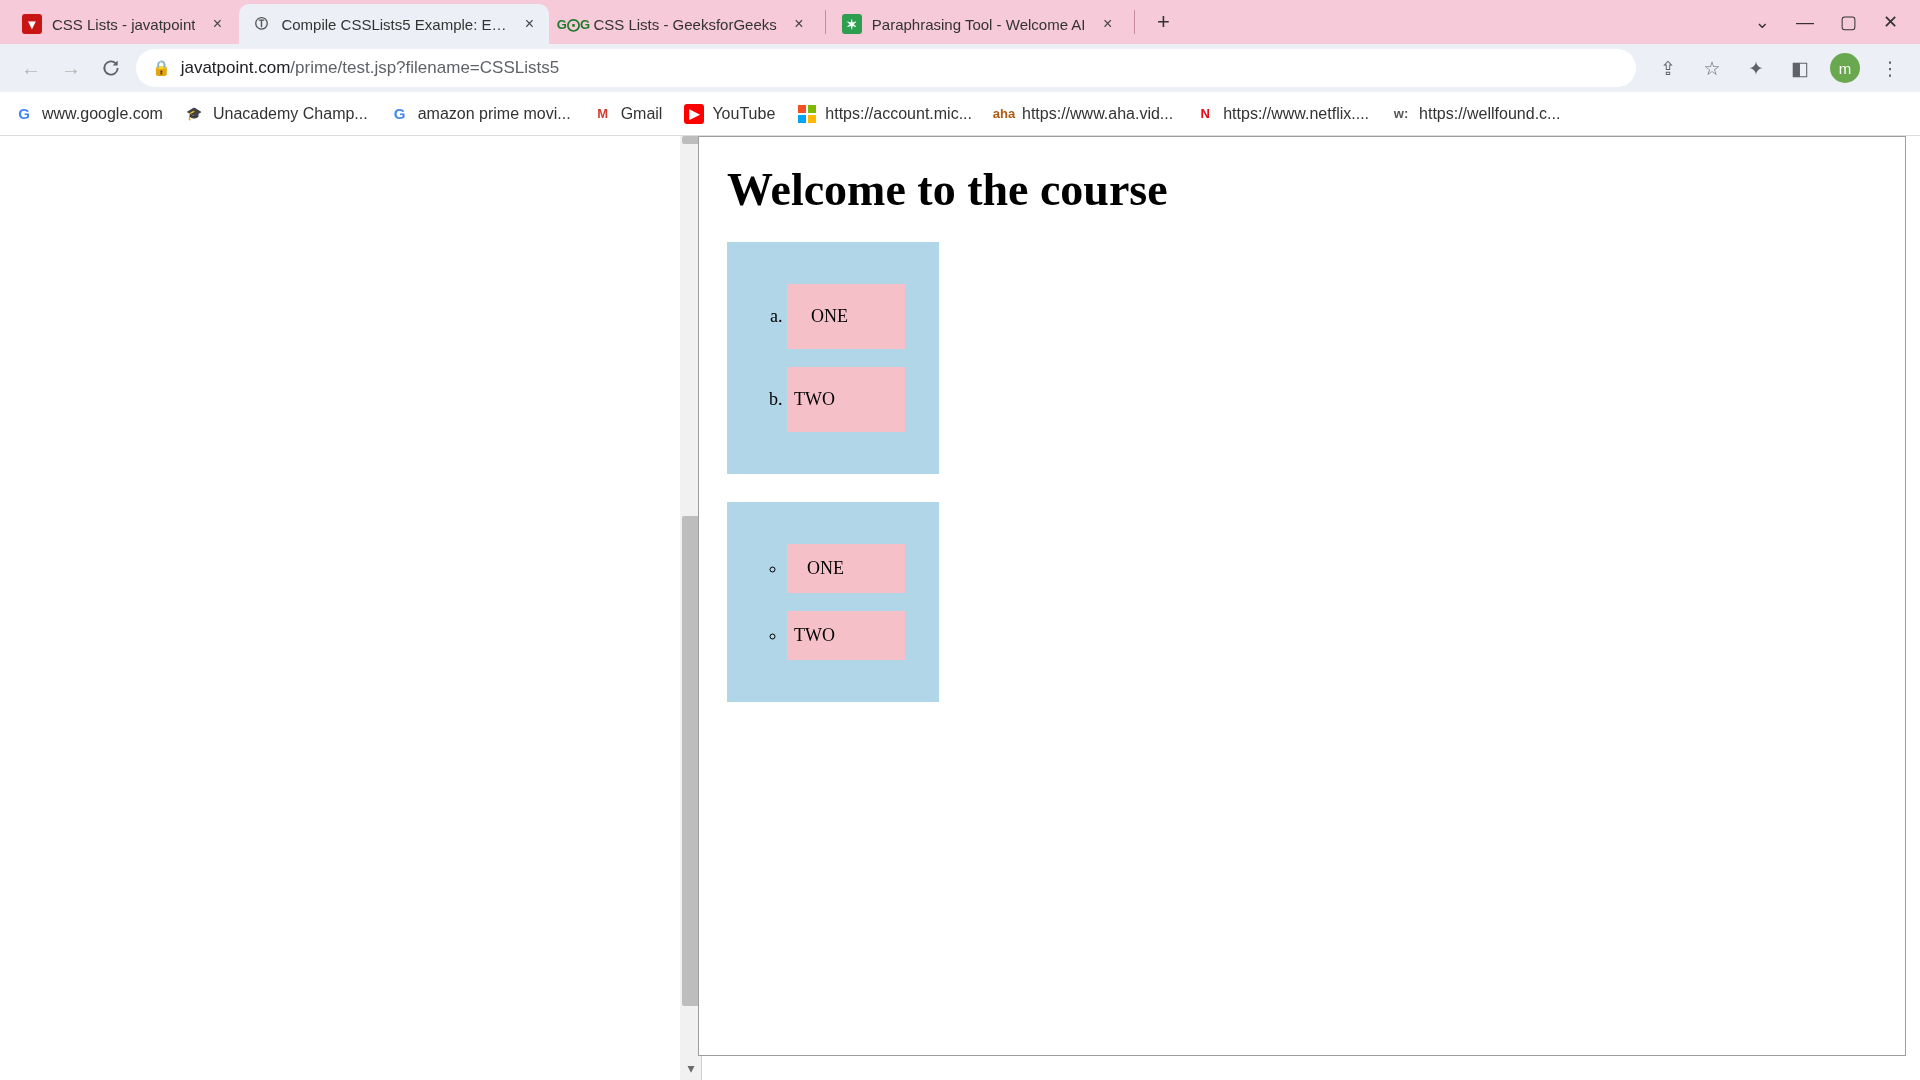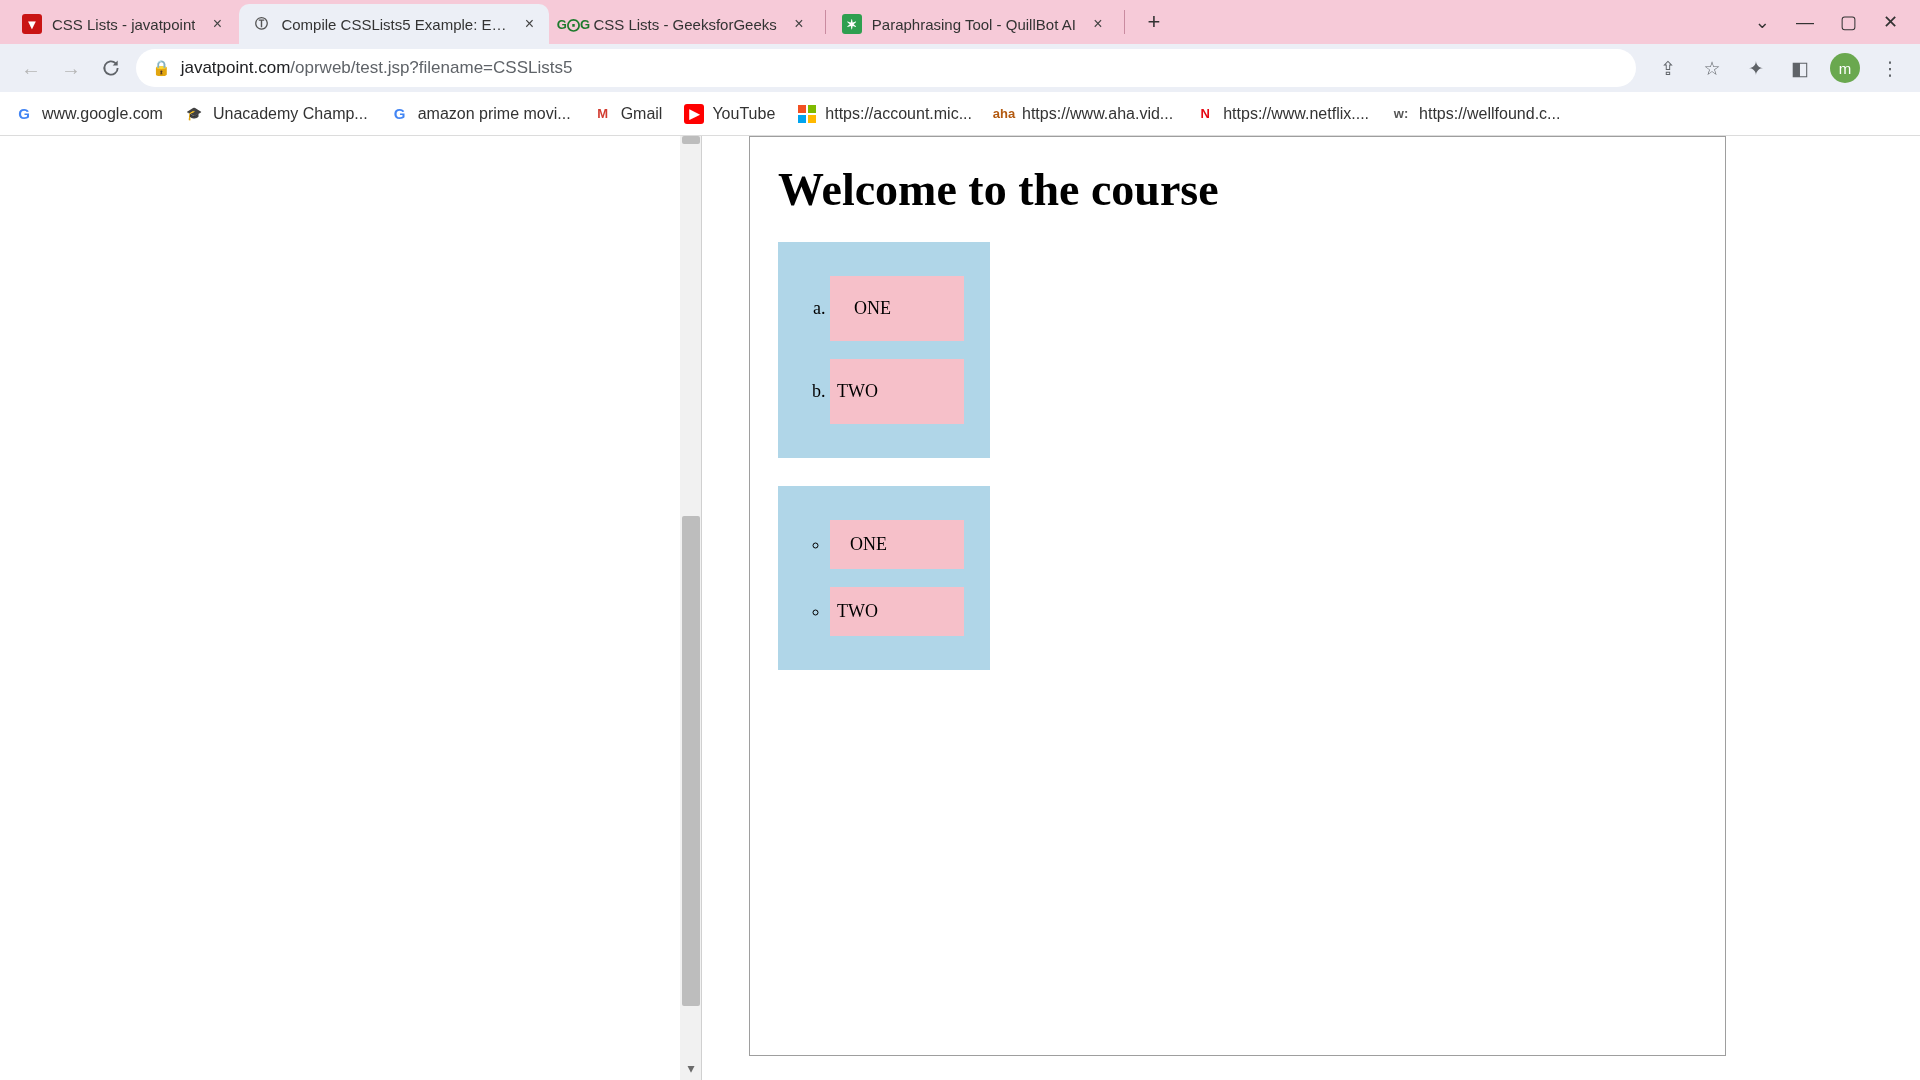"Paraphrasing Tool - QuillBot AI" span.title { text: QuillBot -> Welcome }
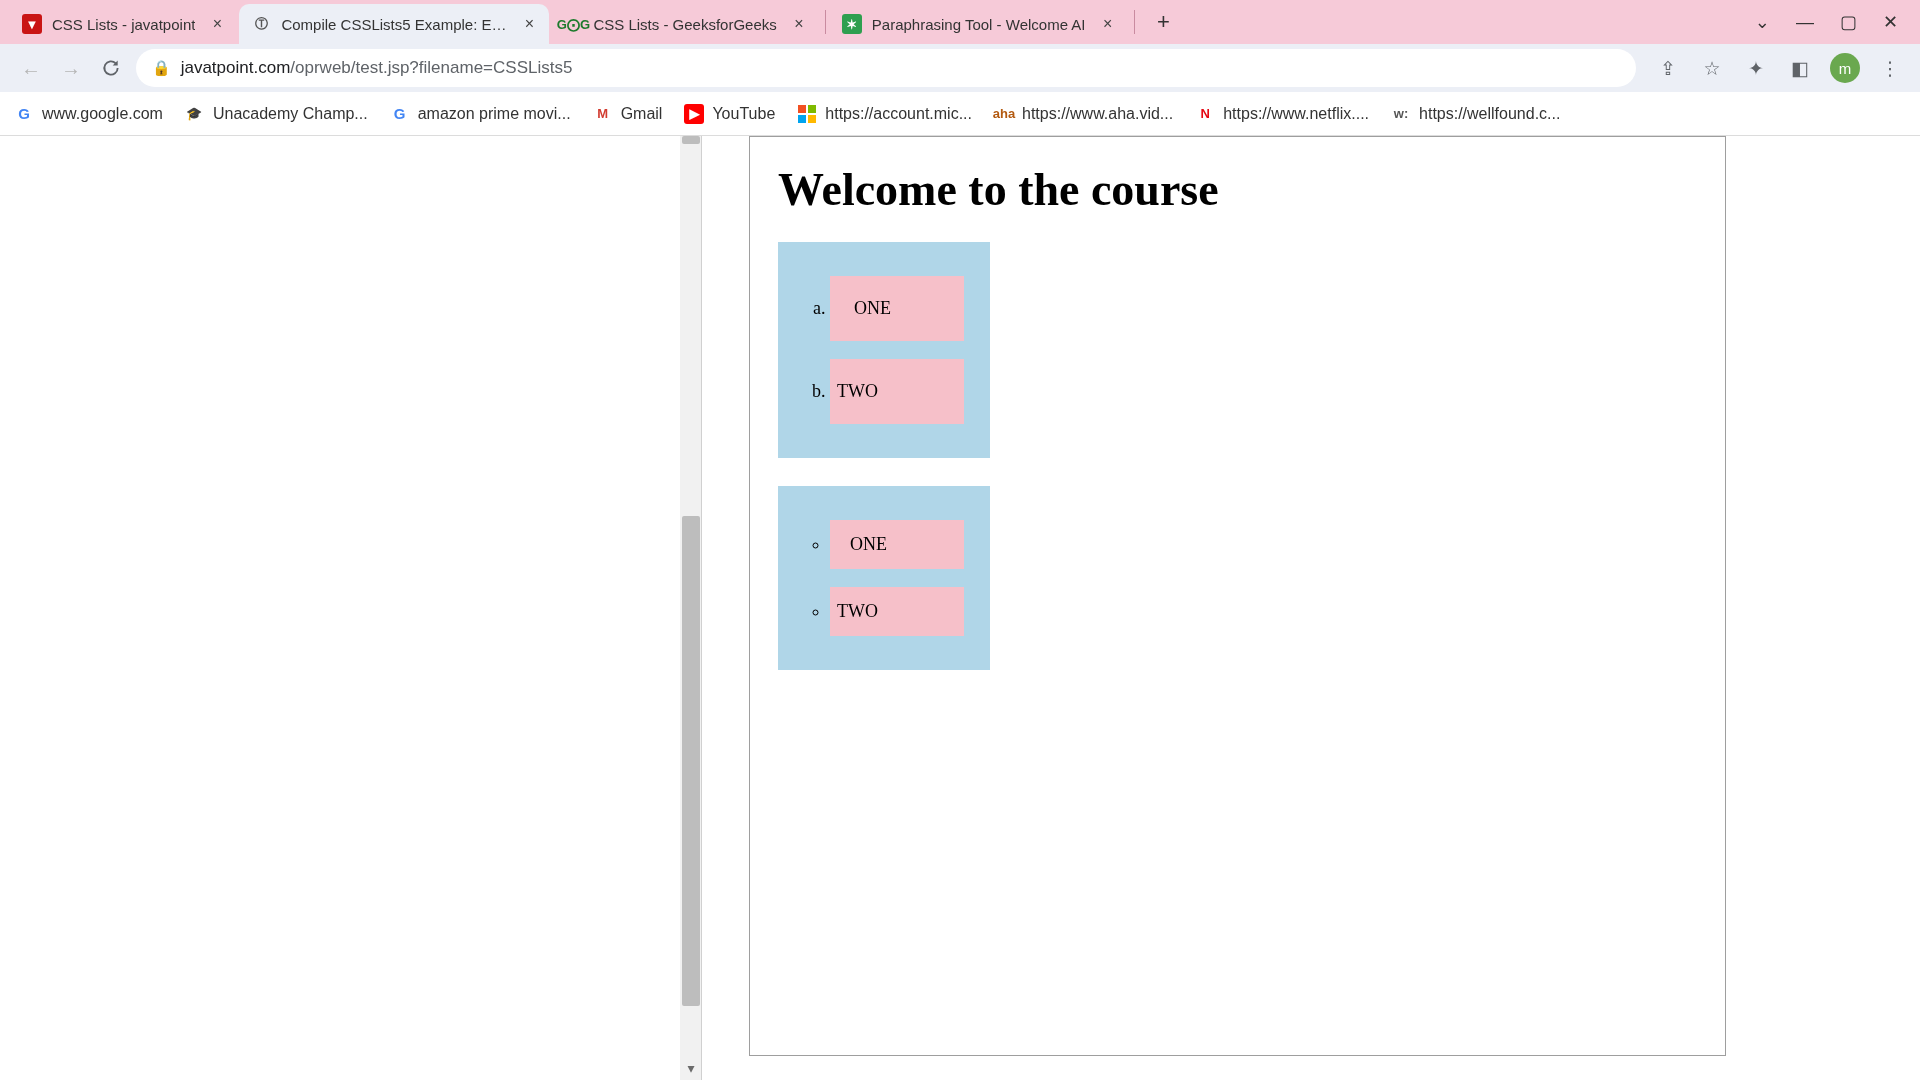"/oprweb/test.jsp?filename=CSSLists5" span.rest { text: /oprweb/test.jsp -> /prime/test.jsp }
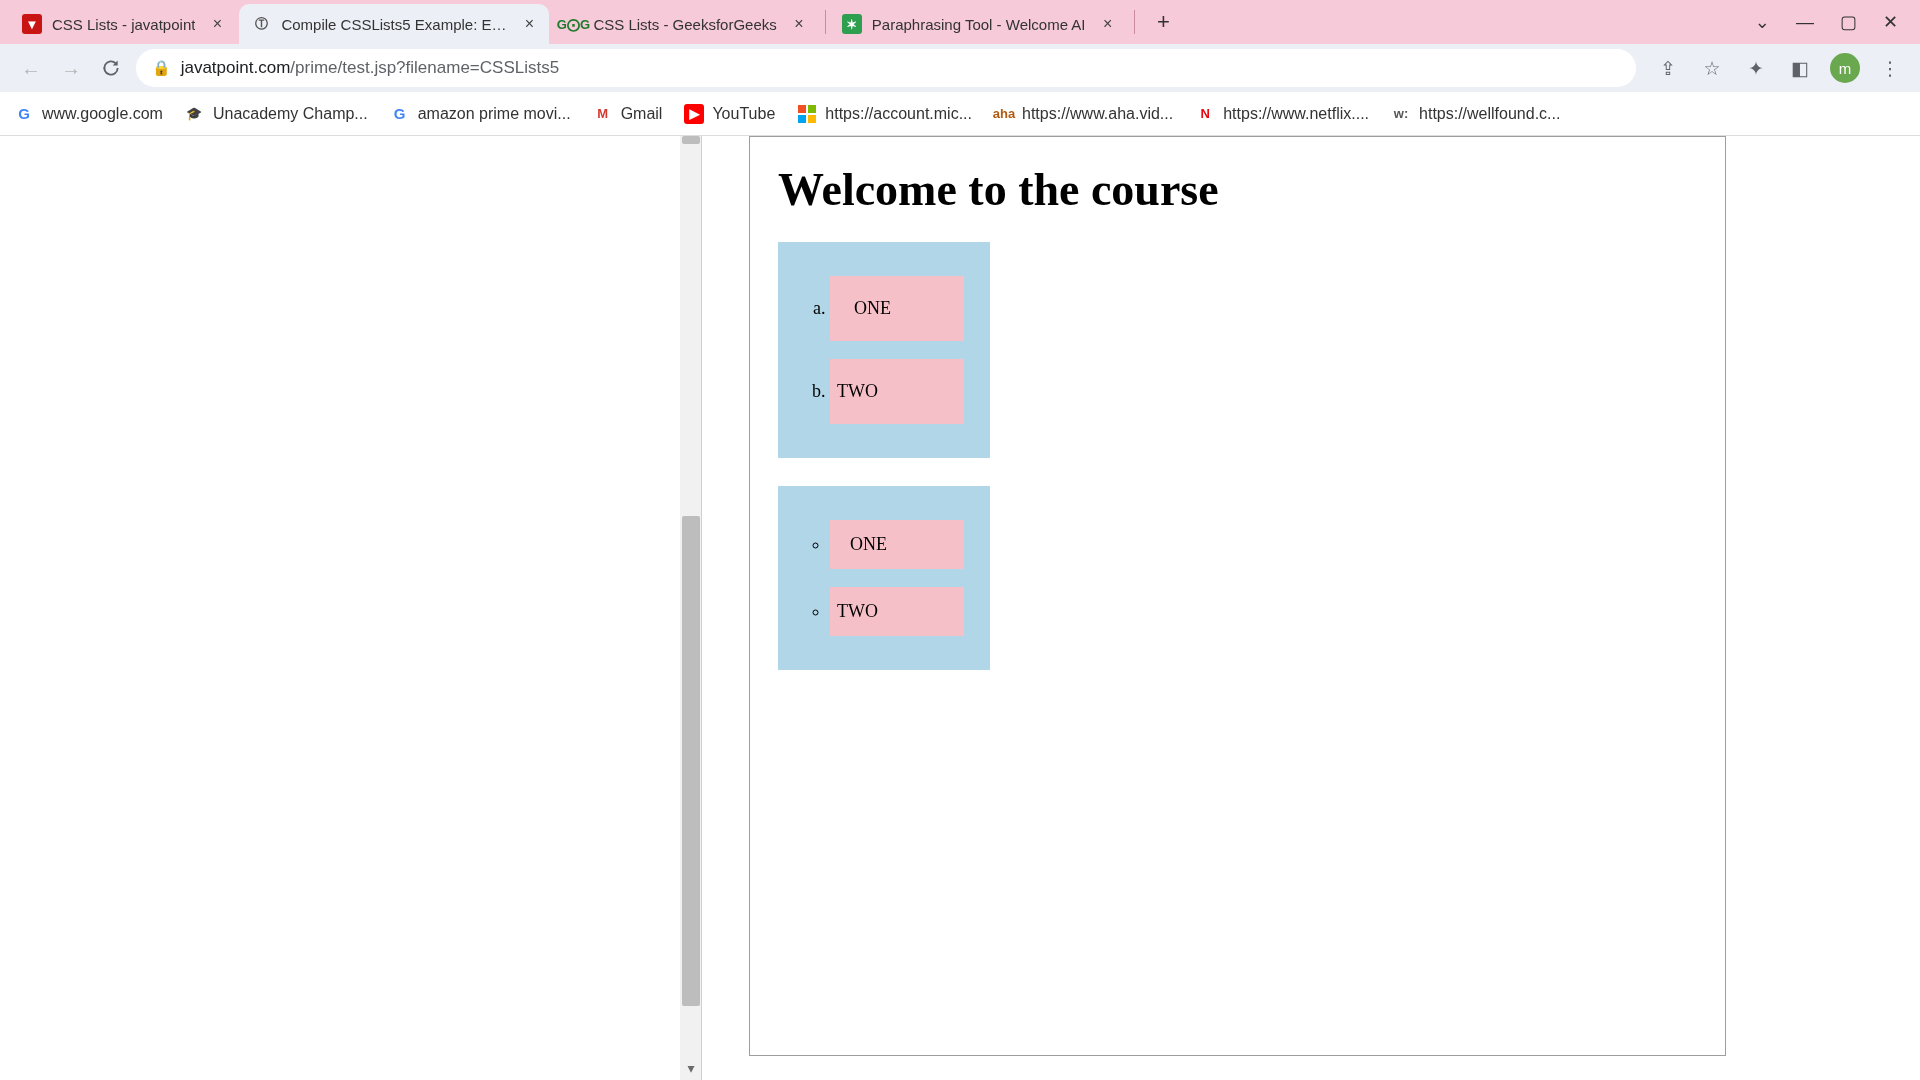"Welcome to the course" .output-frame { left: 749px -> 698px; width: 977px -> 1208px }
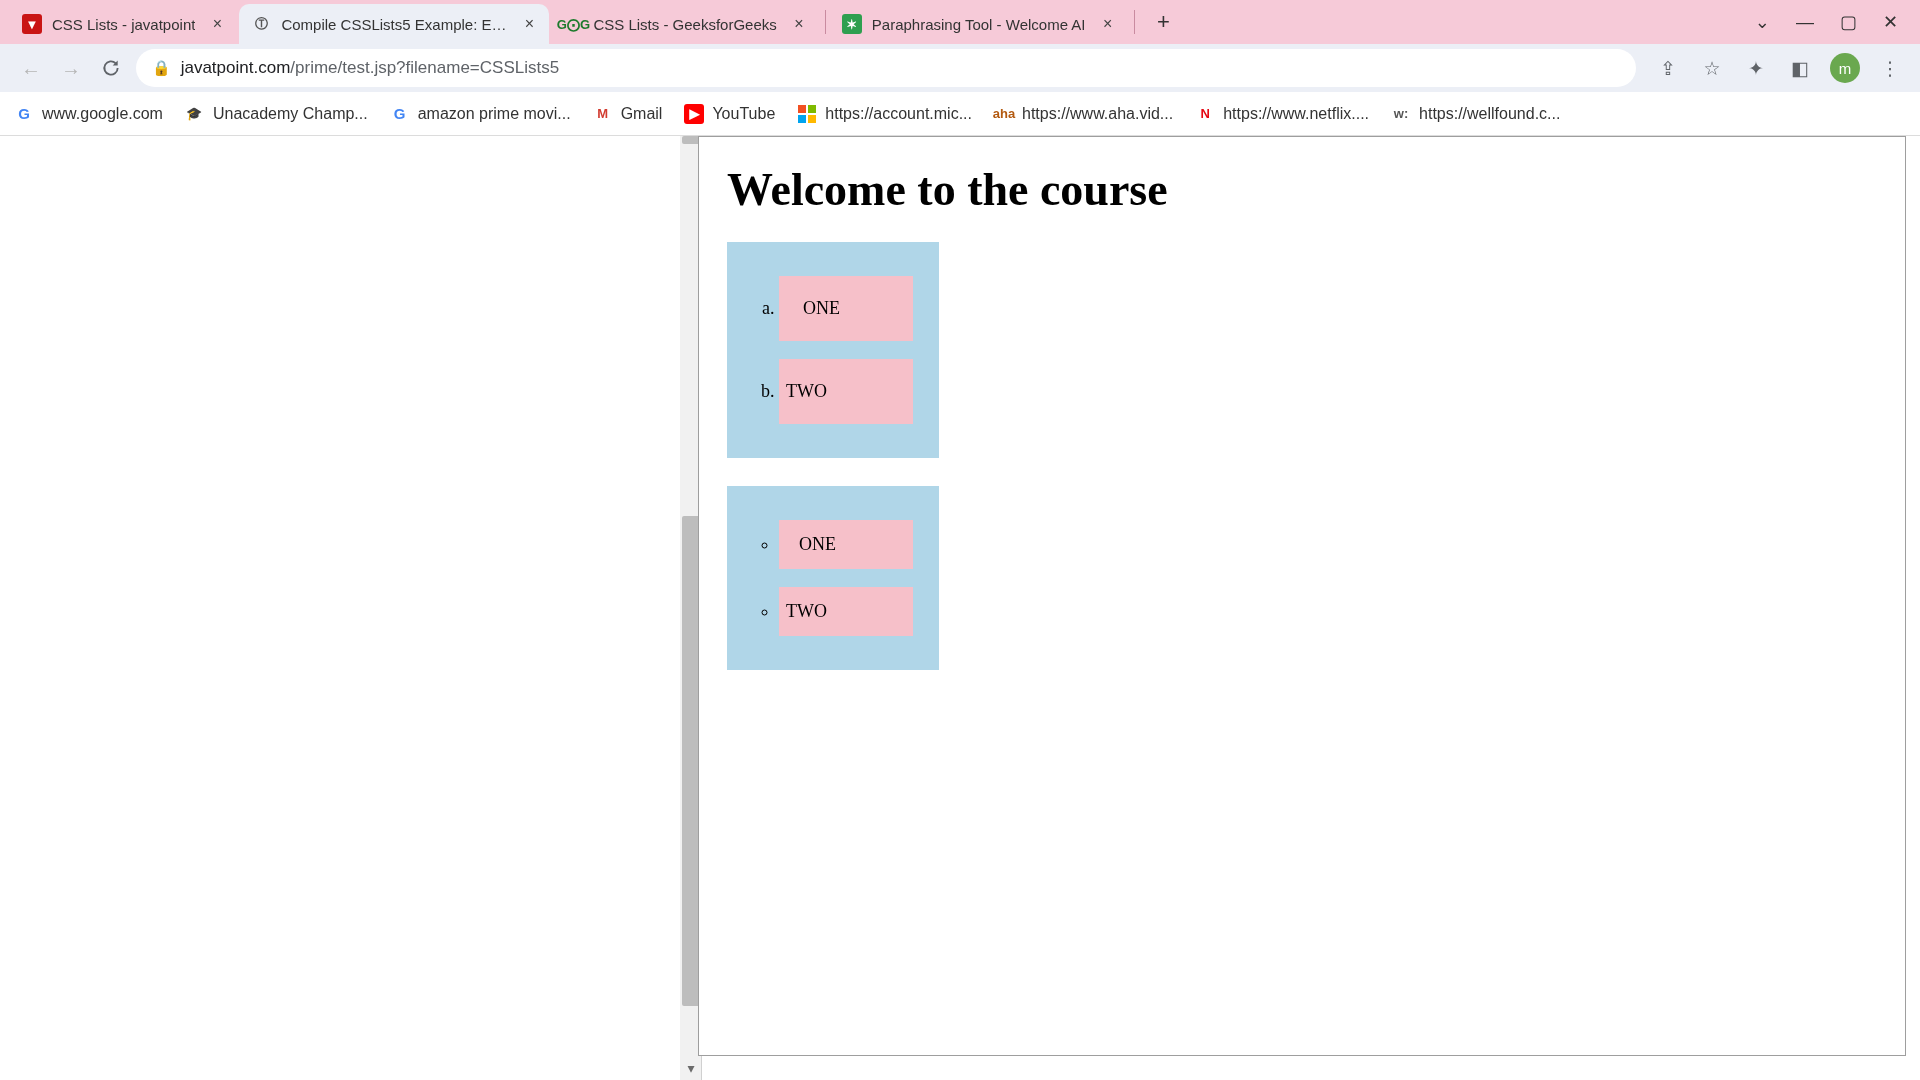"ONE" .list-box ol, .list-box ul { margin: 8px -> 16px }
